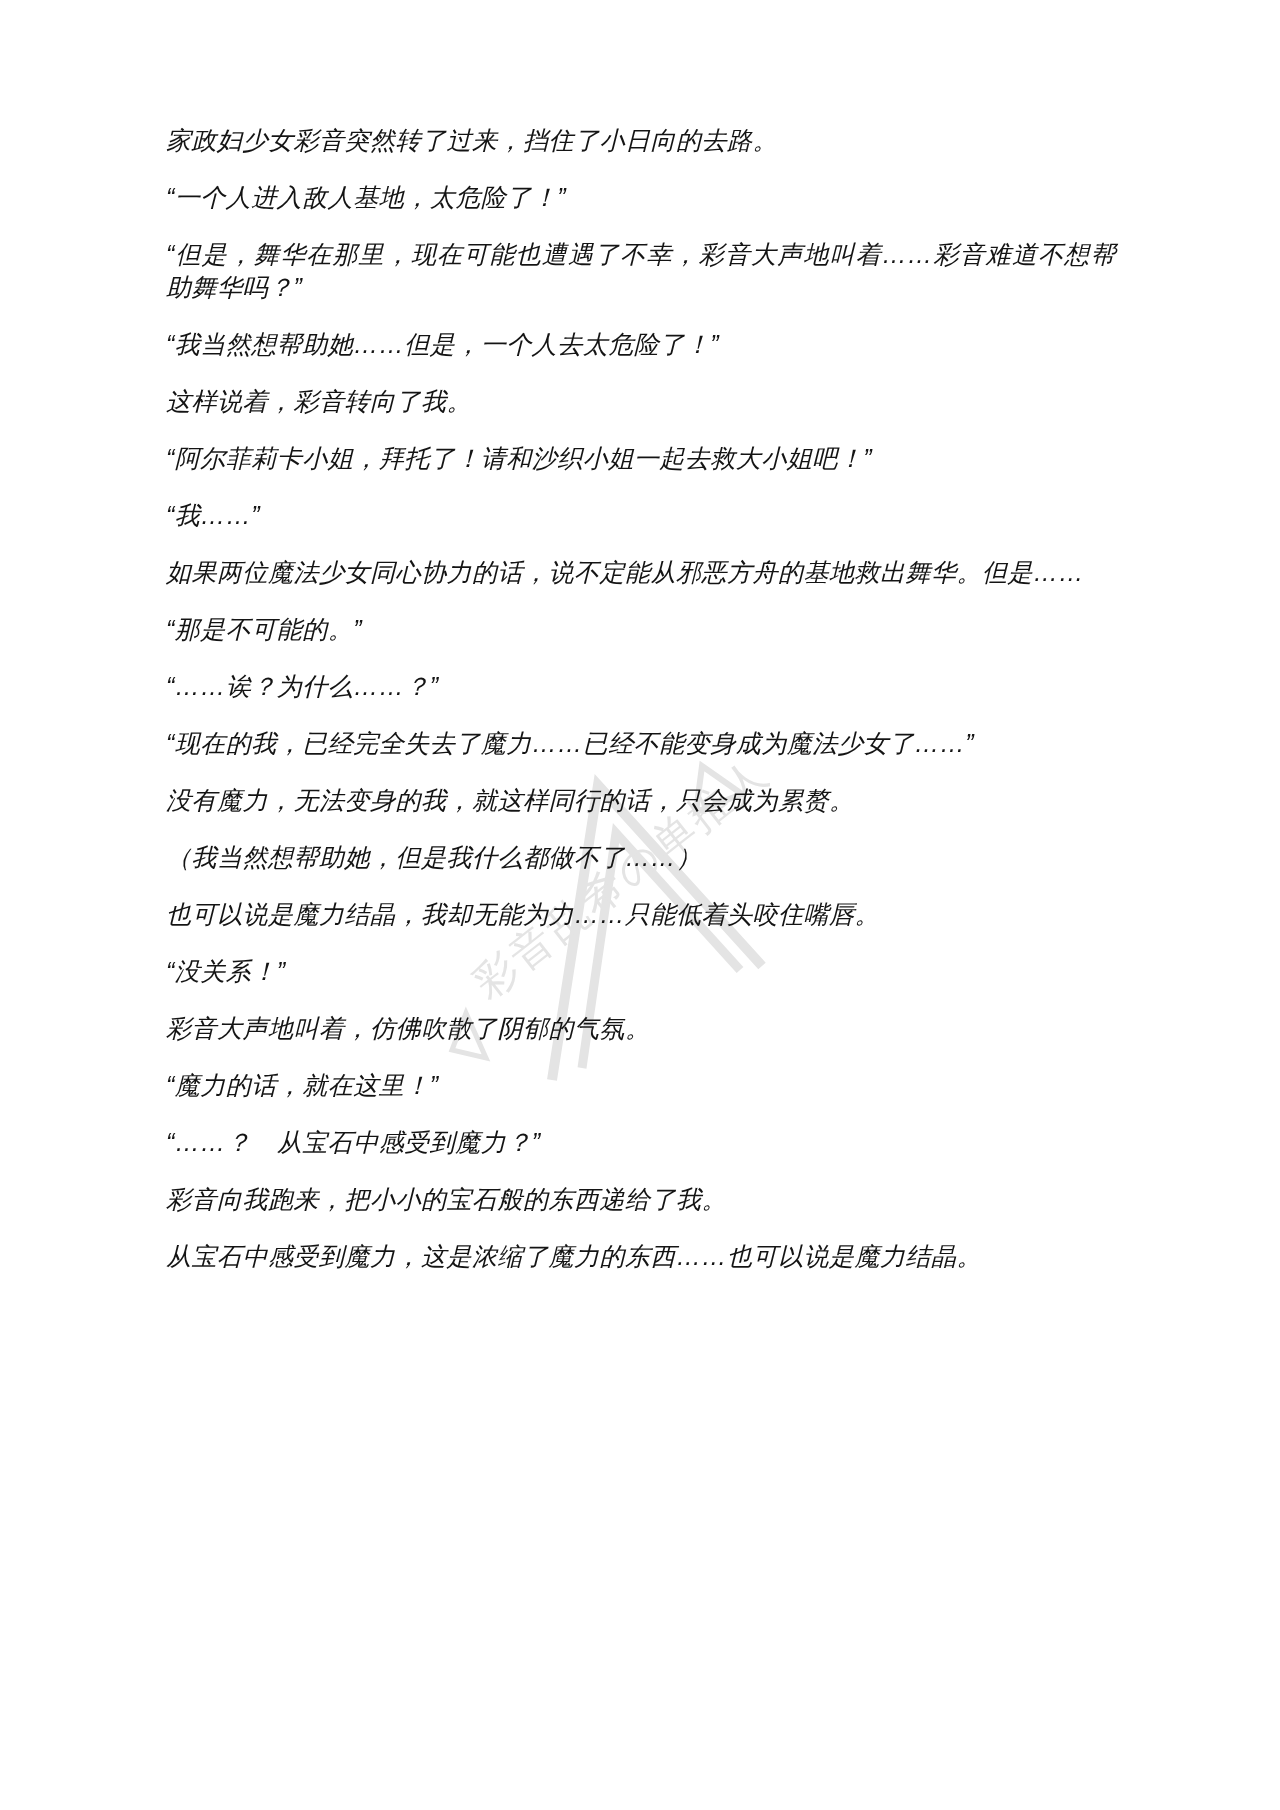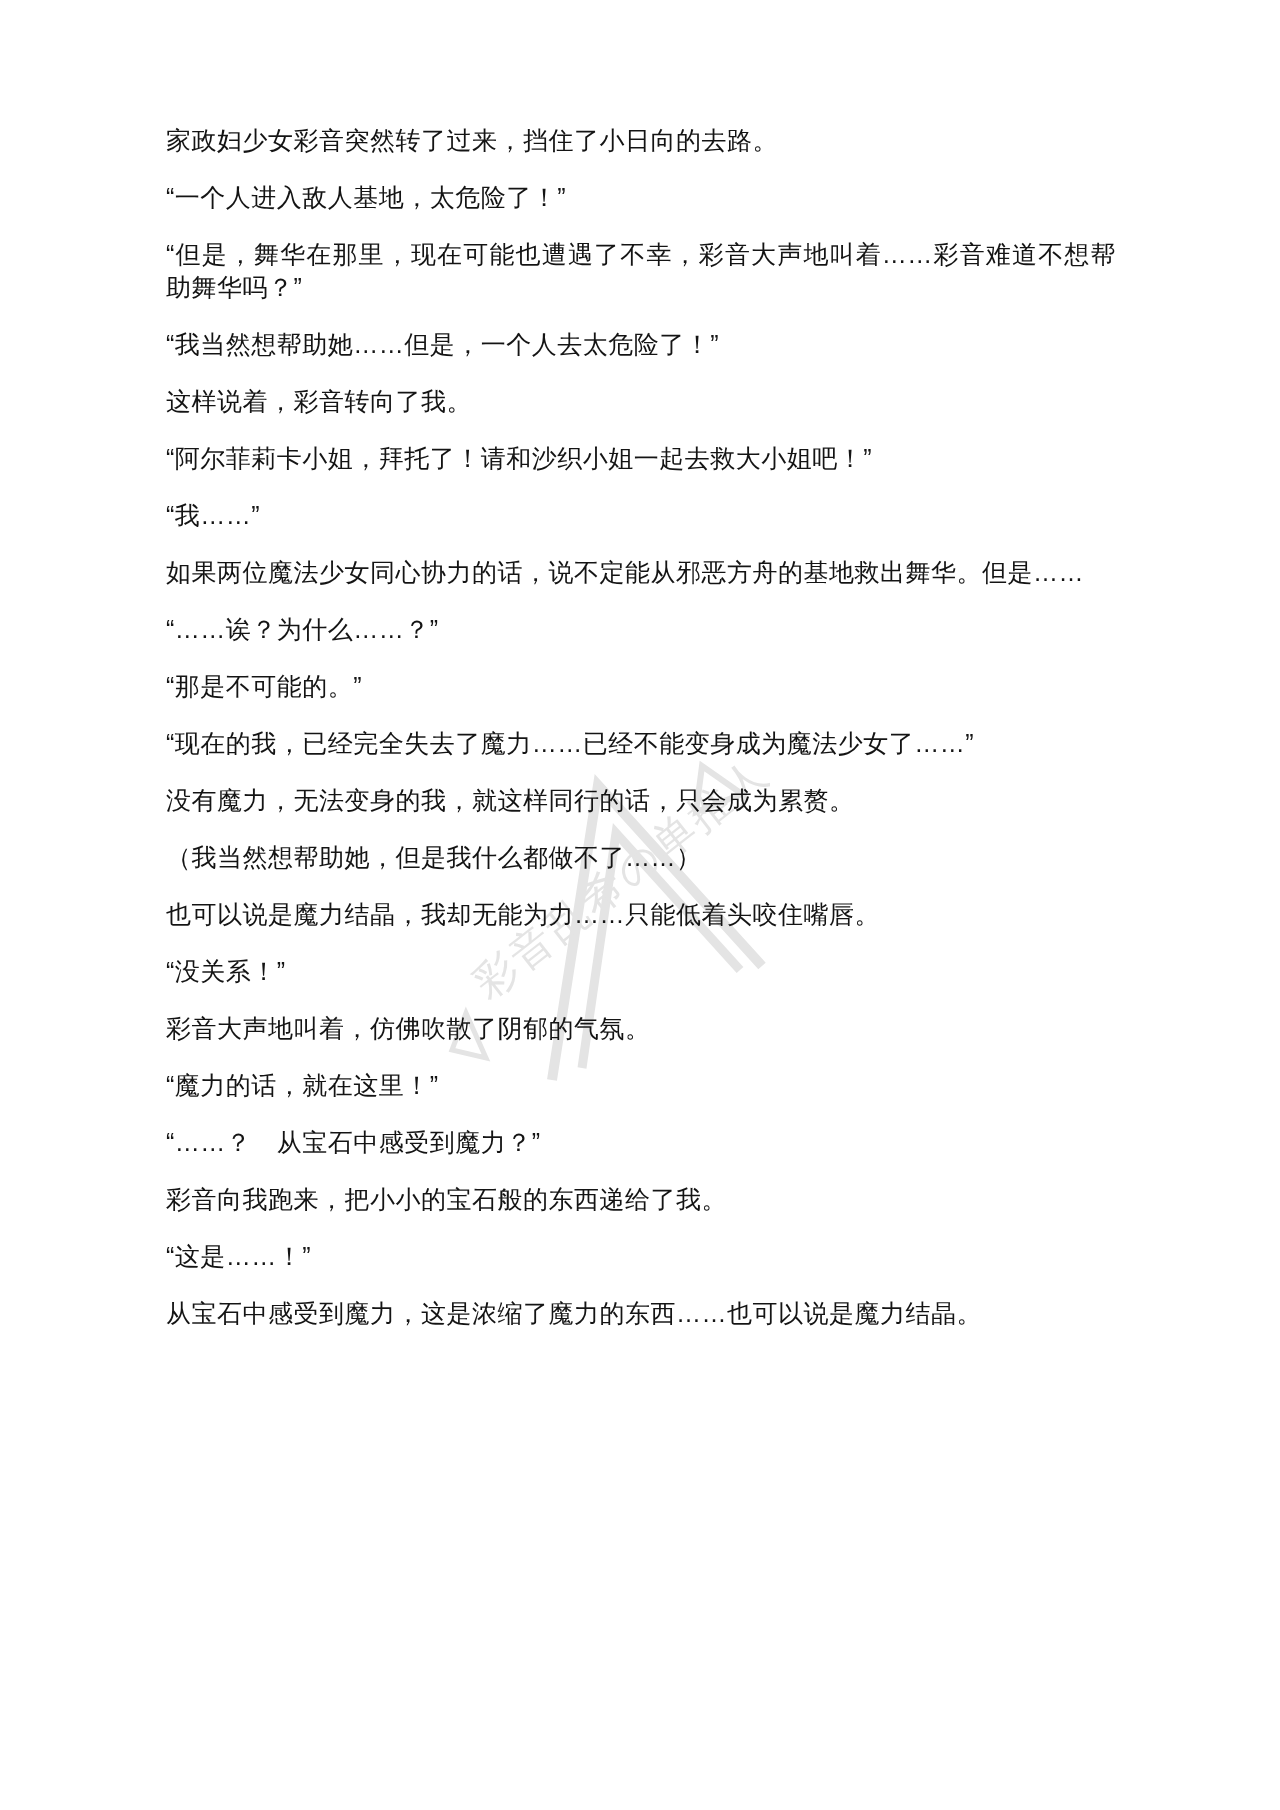"家政妇少女彩音突然转了过来，挡住了小日向的去路。" .text-column p { font-style: none -> italic }
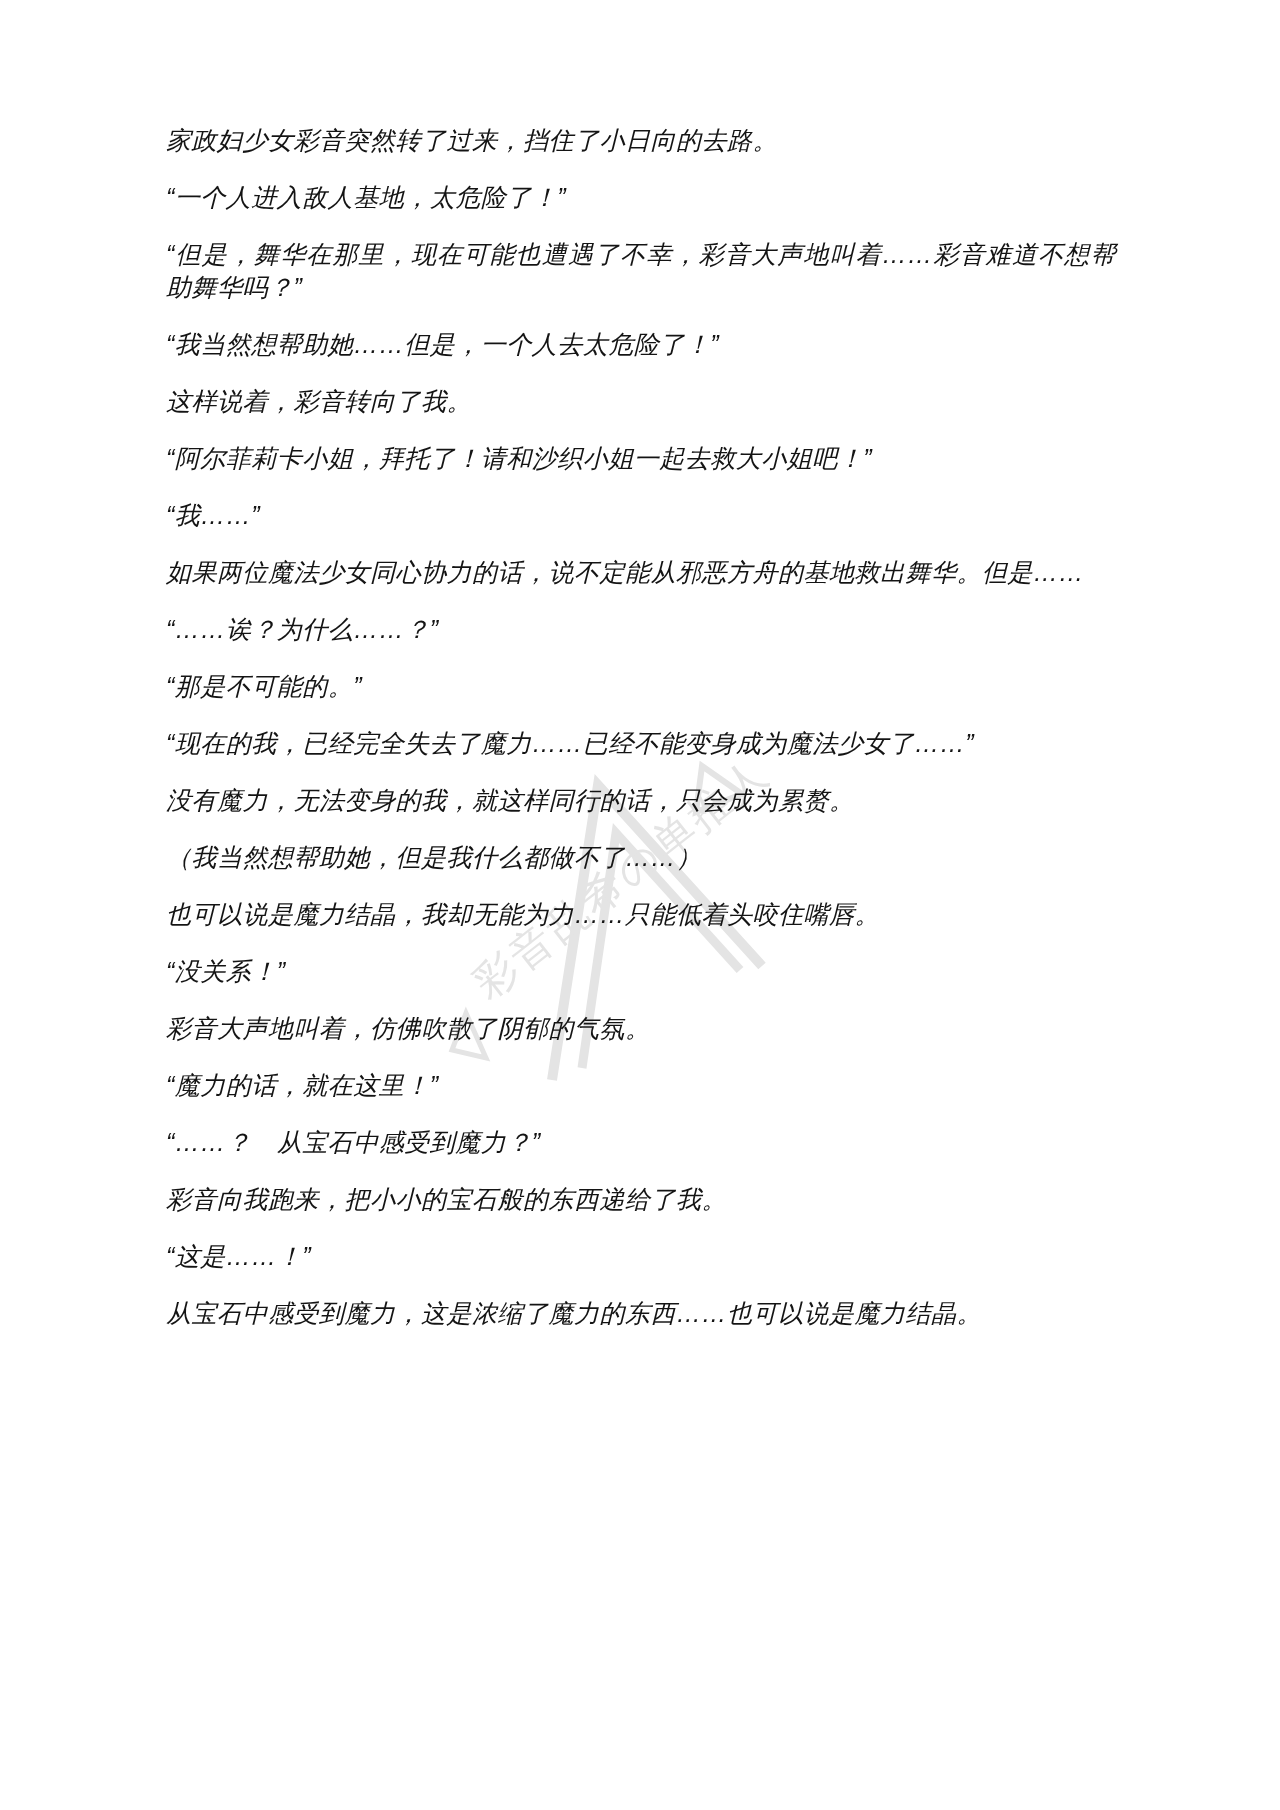"“……诶？为什么……？”" p { order: before "“那是不可能的。”" -> after "“那是不可能的。”" }
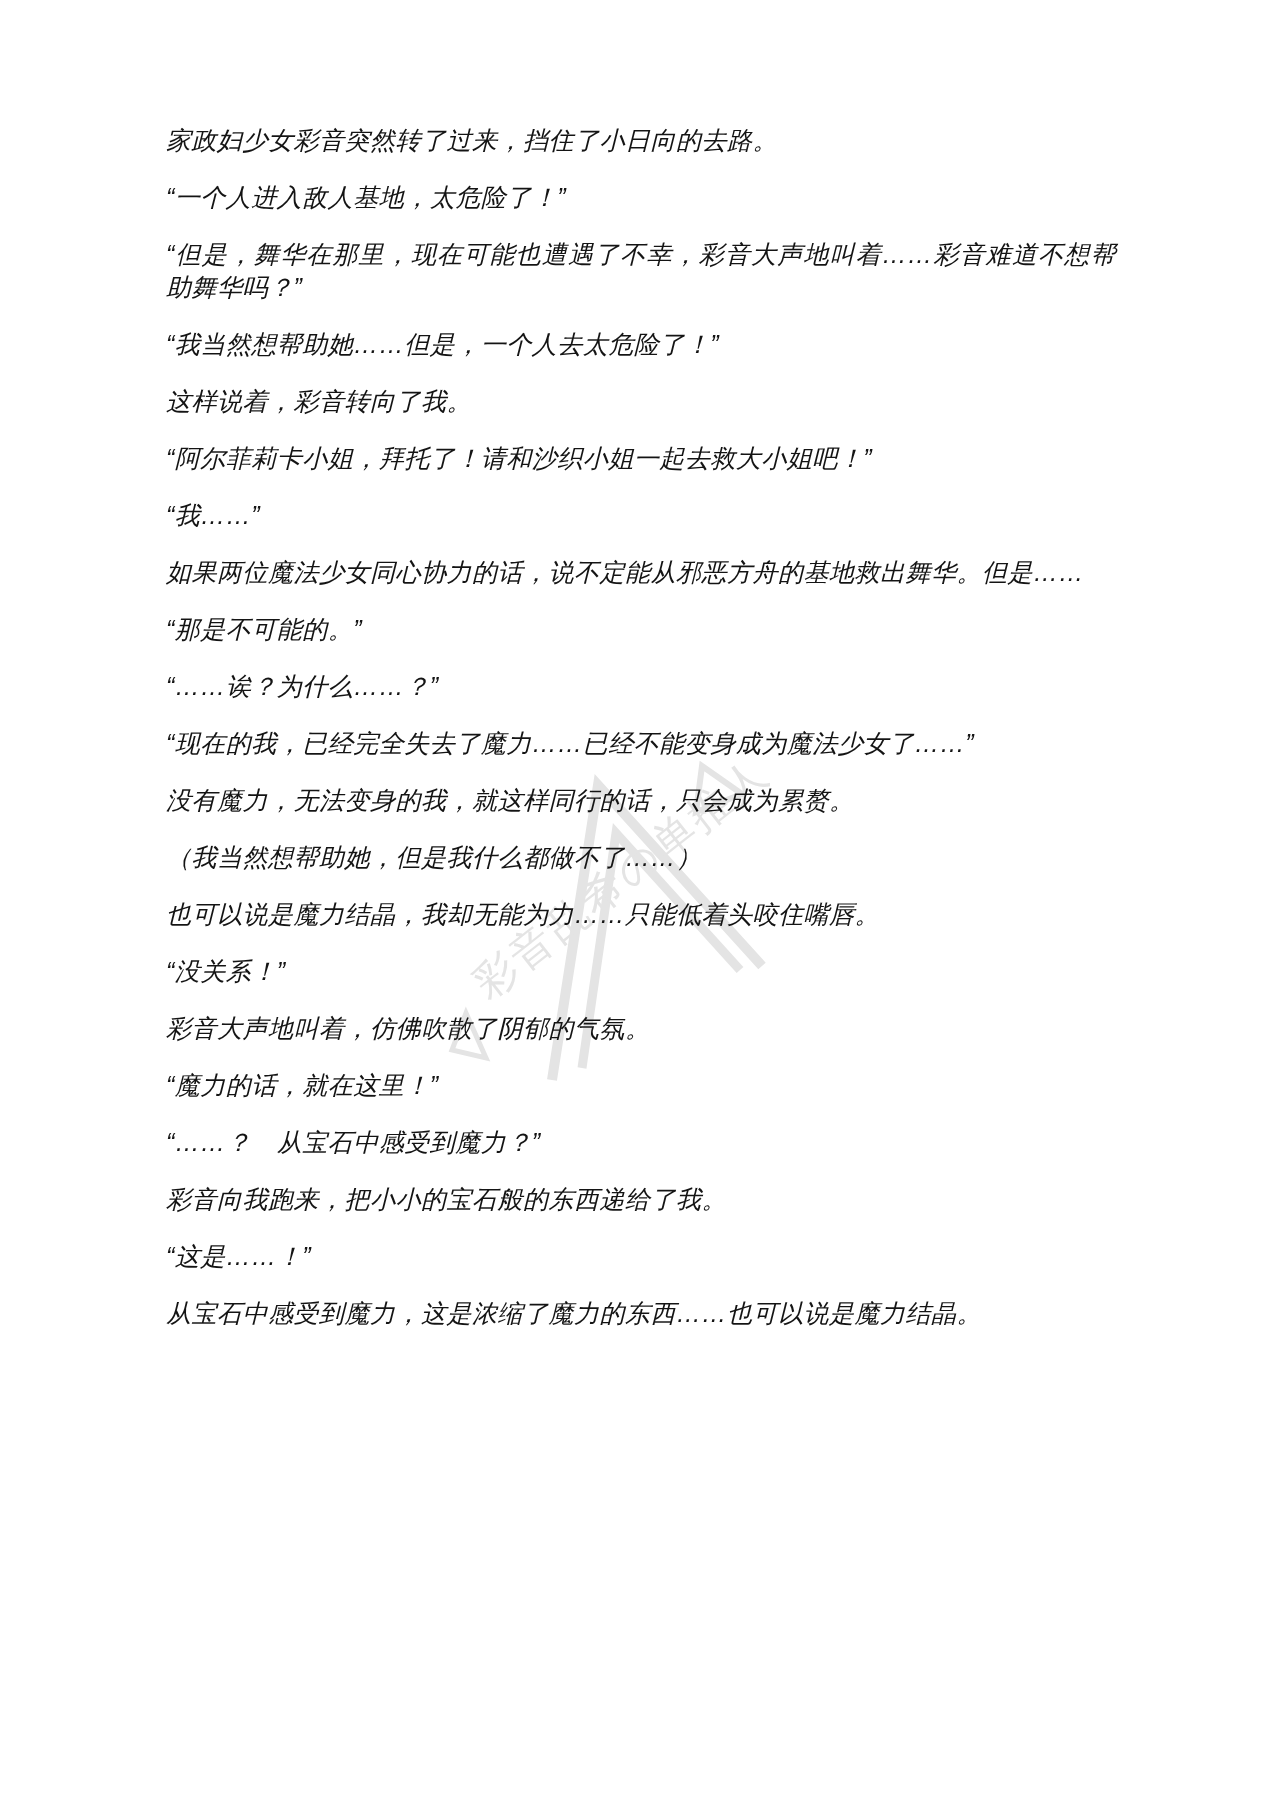"“这是……！”" p { html: <p>“这是……！”</p> -> none }
